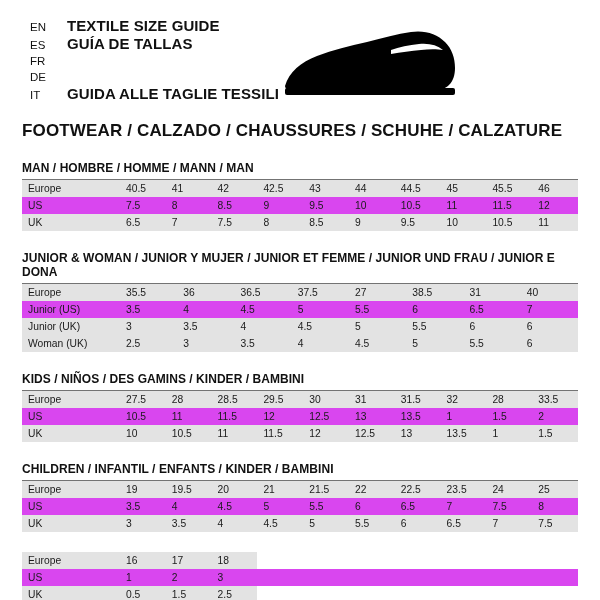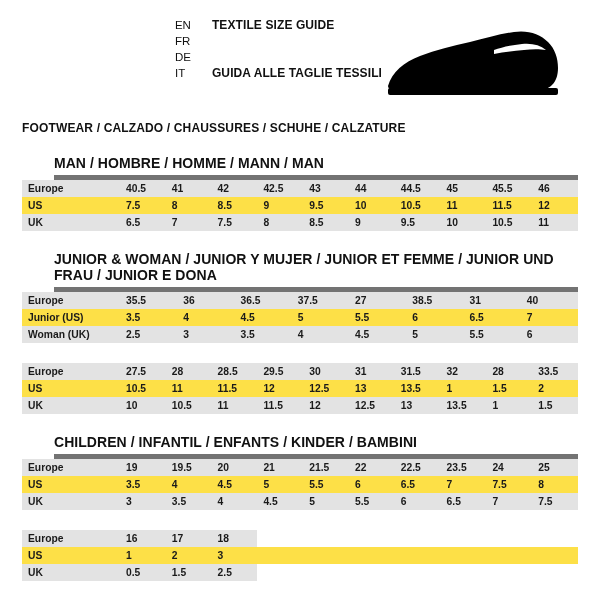"EN" .header { justify-content: flex-end -> flex-start }
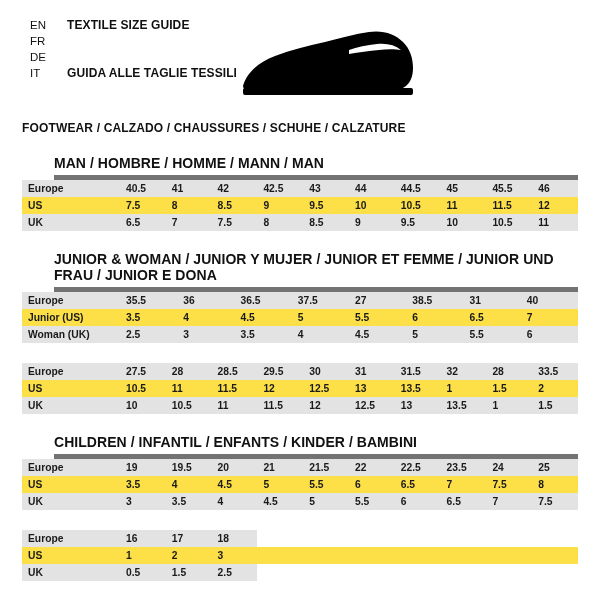"TEXTILE SIZE GUIDE" .lang-title { font-size: 12px -> 15px }
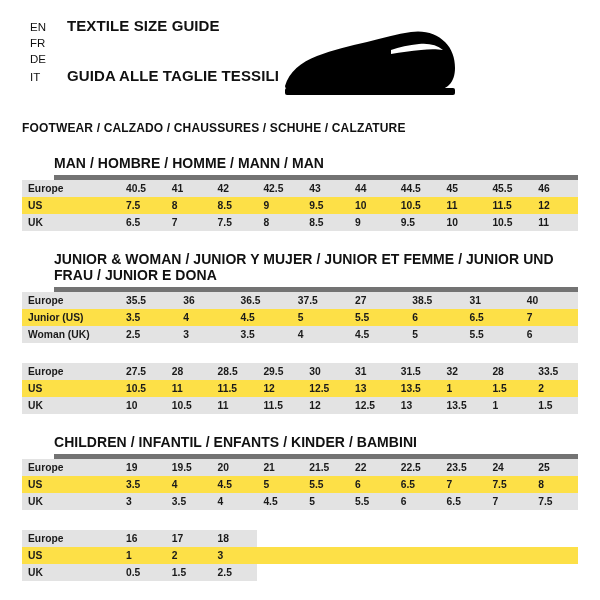"ES" div.lang-row { html: none -> <div> <span>ES</span> <span>GUÍA DE TALLAS</span> </div> }
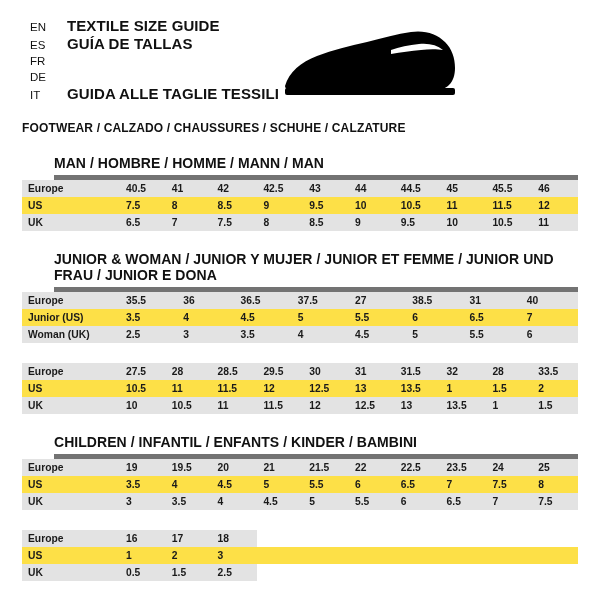"FOOTWEAR / CALZADO / CHAUSSURES" .section-title { font-size: 12px -> 17px }
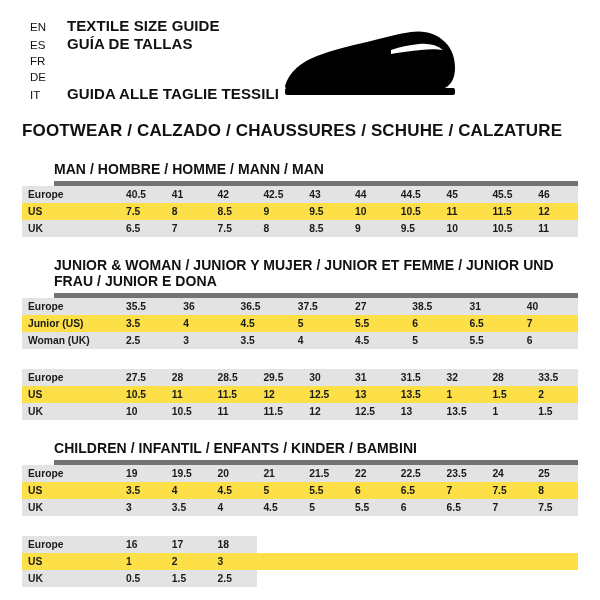"MAN / HOMBRE / HOMME" .group-heading { border-bottom: 5px solid #737373 -> 1px solid #737373; font-size: 14px -> 12px; margin-left: 32px -> none }
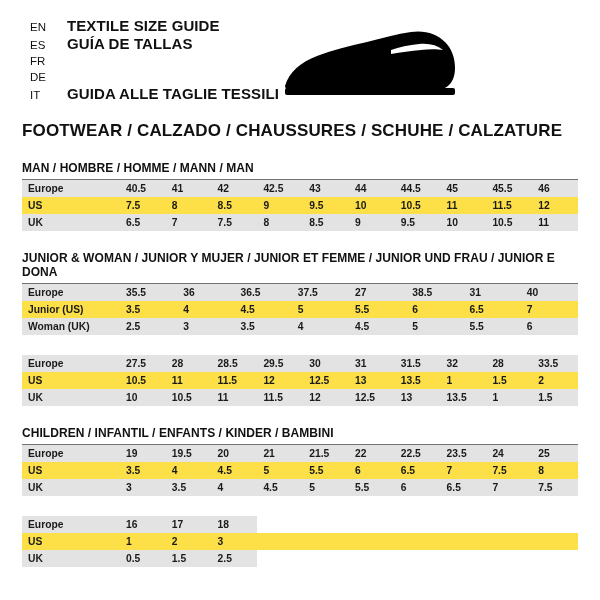"Europe" table.size-table { font-weight: bold -> none }
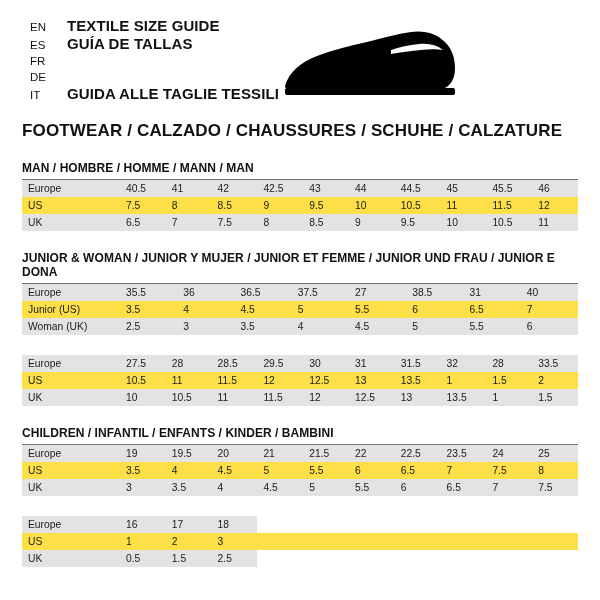"US" table.size-table tr.plain td { background: #fde047 -> #d946ef }
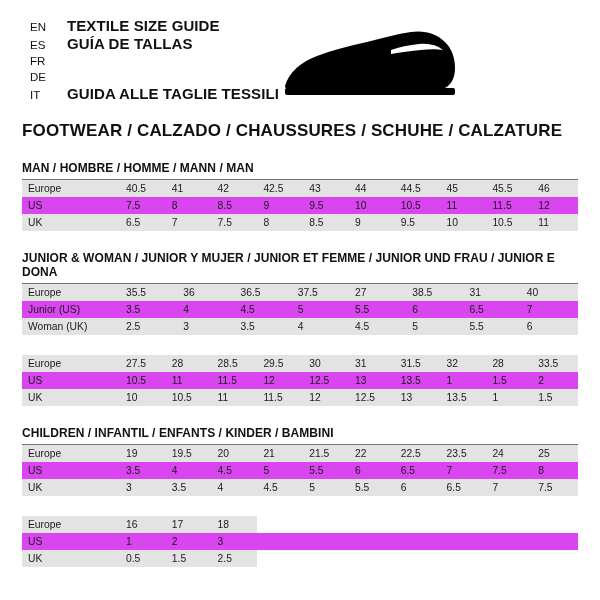"Junior (UK)" tr.shaded { html: none -> <tr> <td>Junior (UK)</td> <td>3</td> <td>3.5</td> <td>4</td> <td>4.5</td> <td>5</td> <td>5.5</td> <td>6</td> <td>6</td> </tr> }
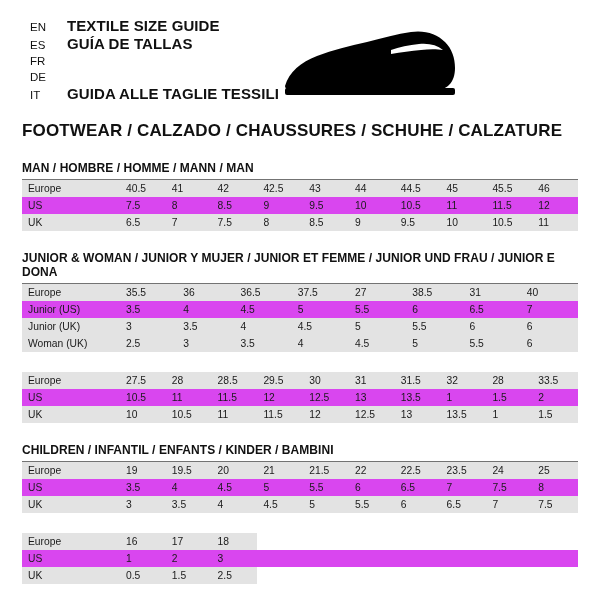"KIDS / NIÑOS / DES" div.group-heading { html: none -> <div>KIDS / NIÑOS / DES GAMINS / KINDER / BAMBINI</div> }
